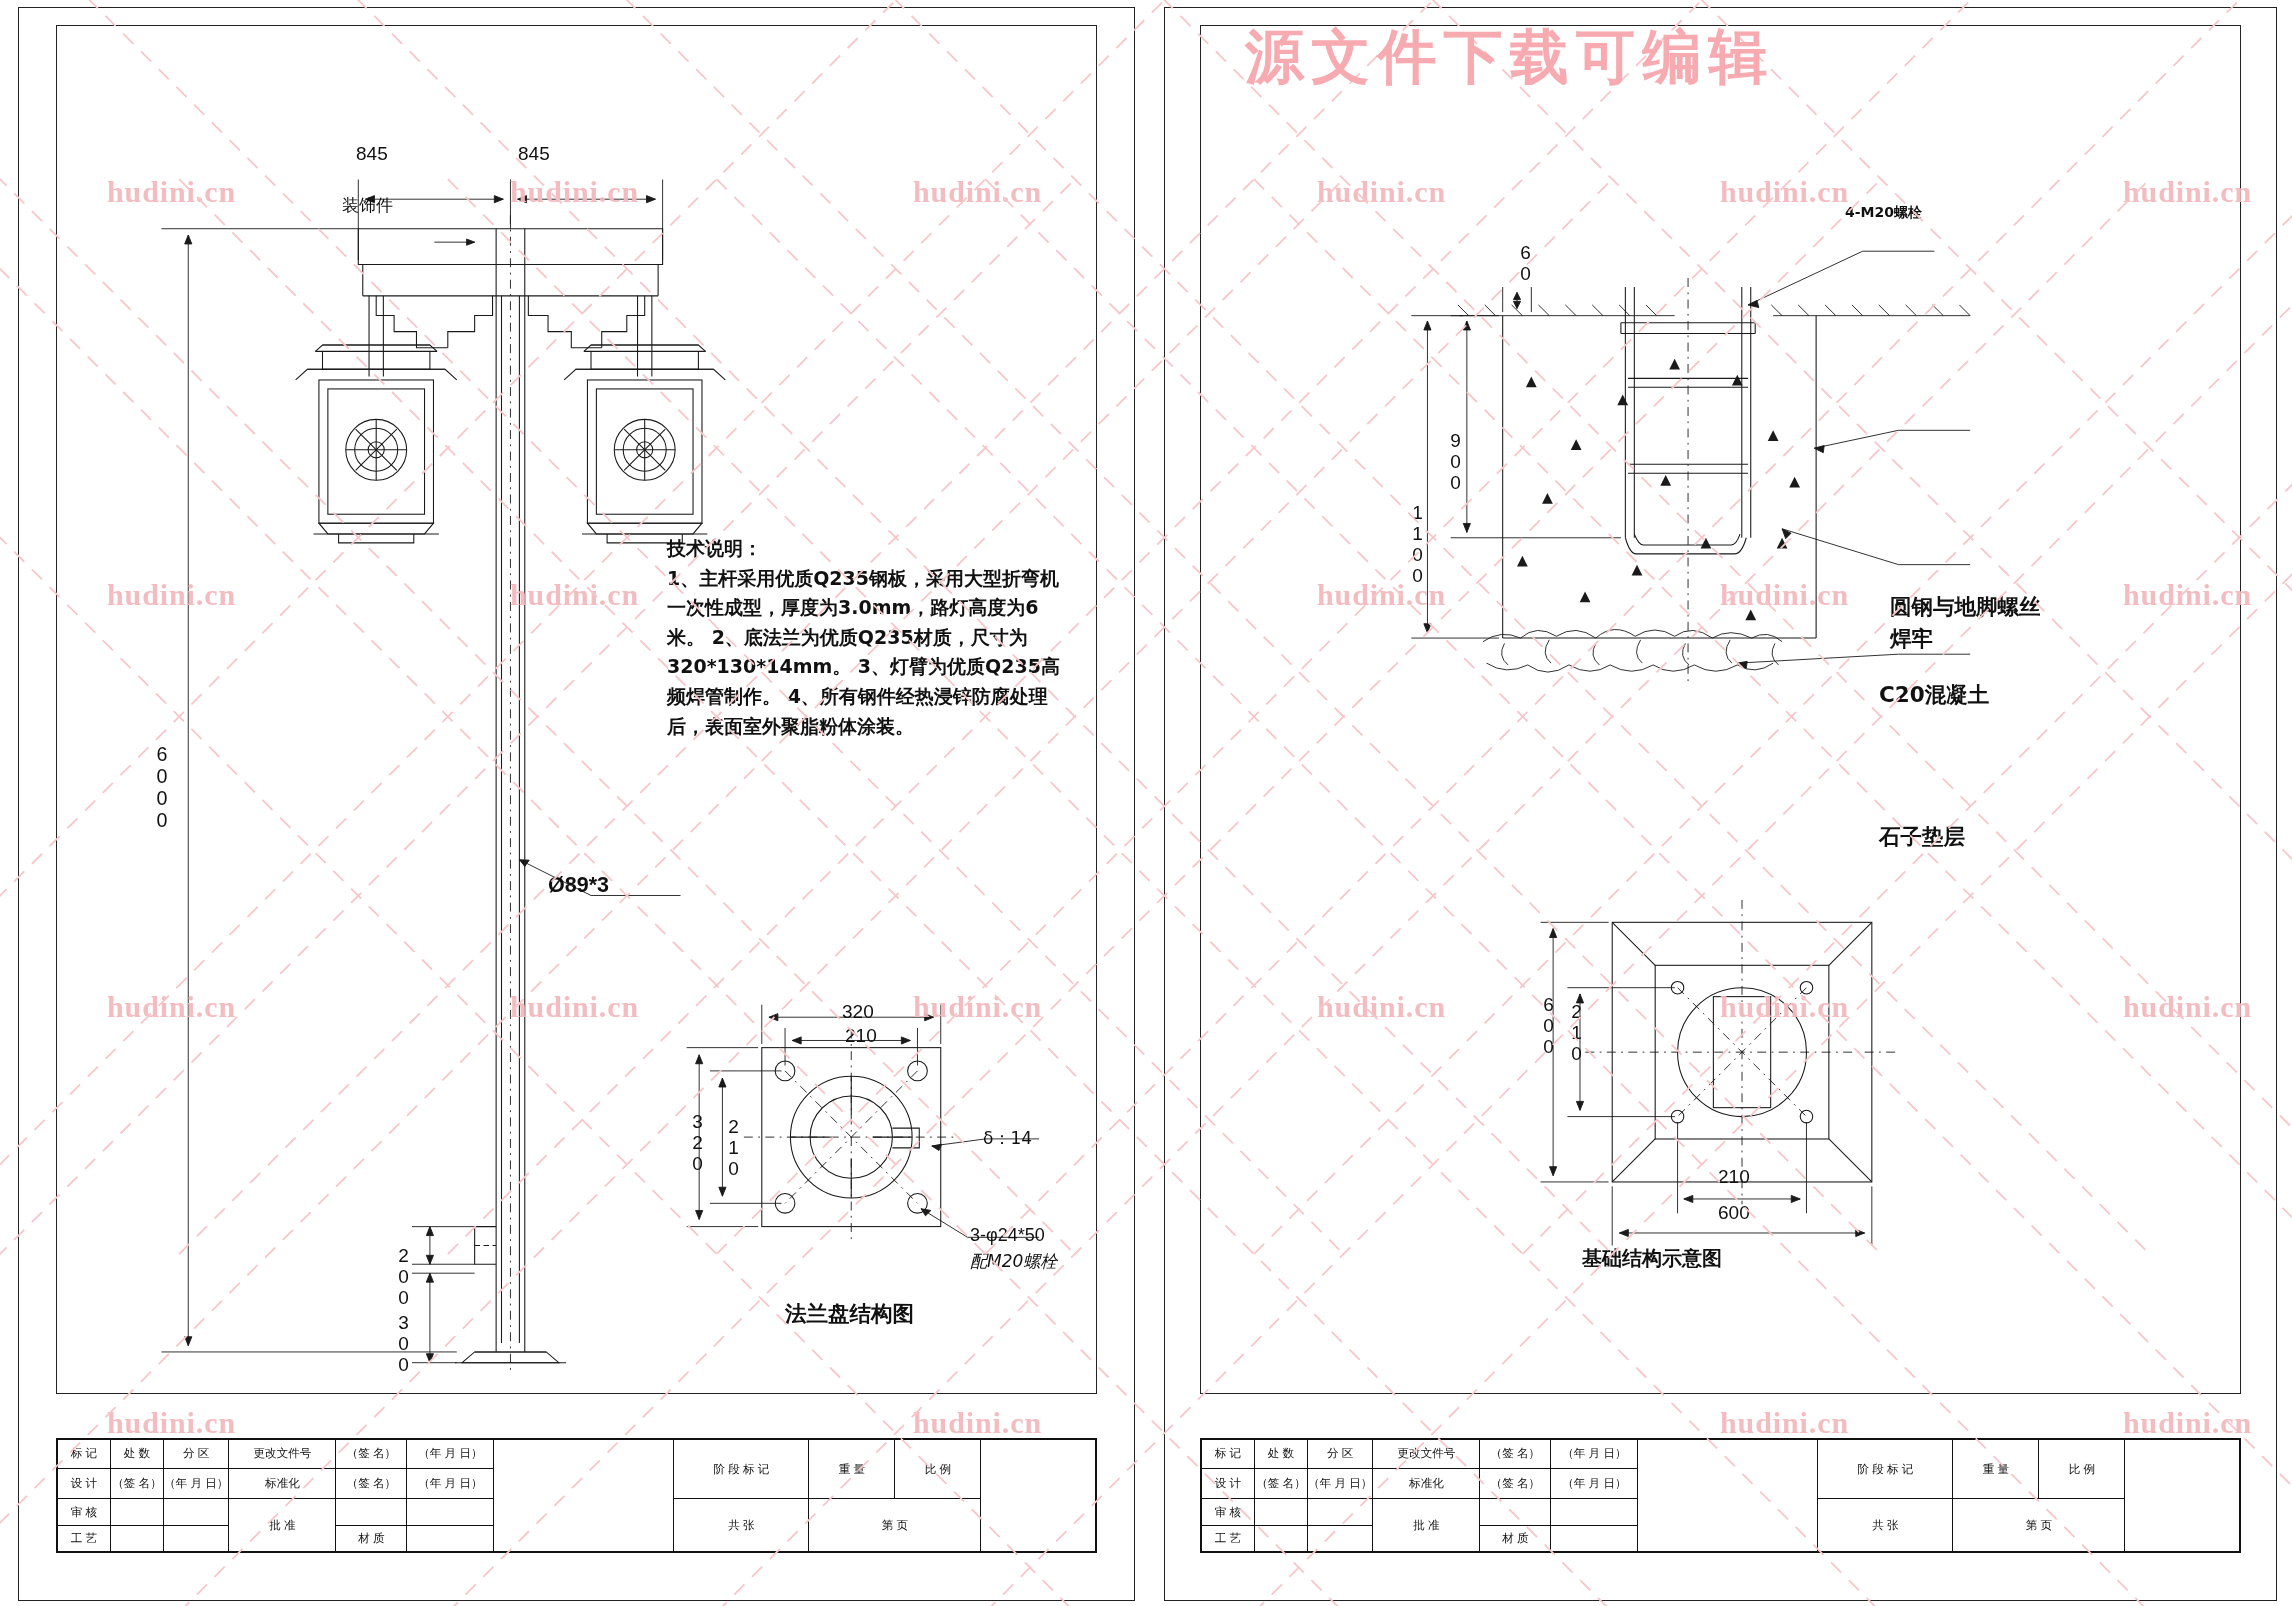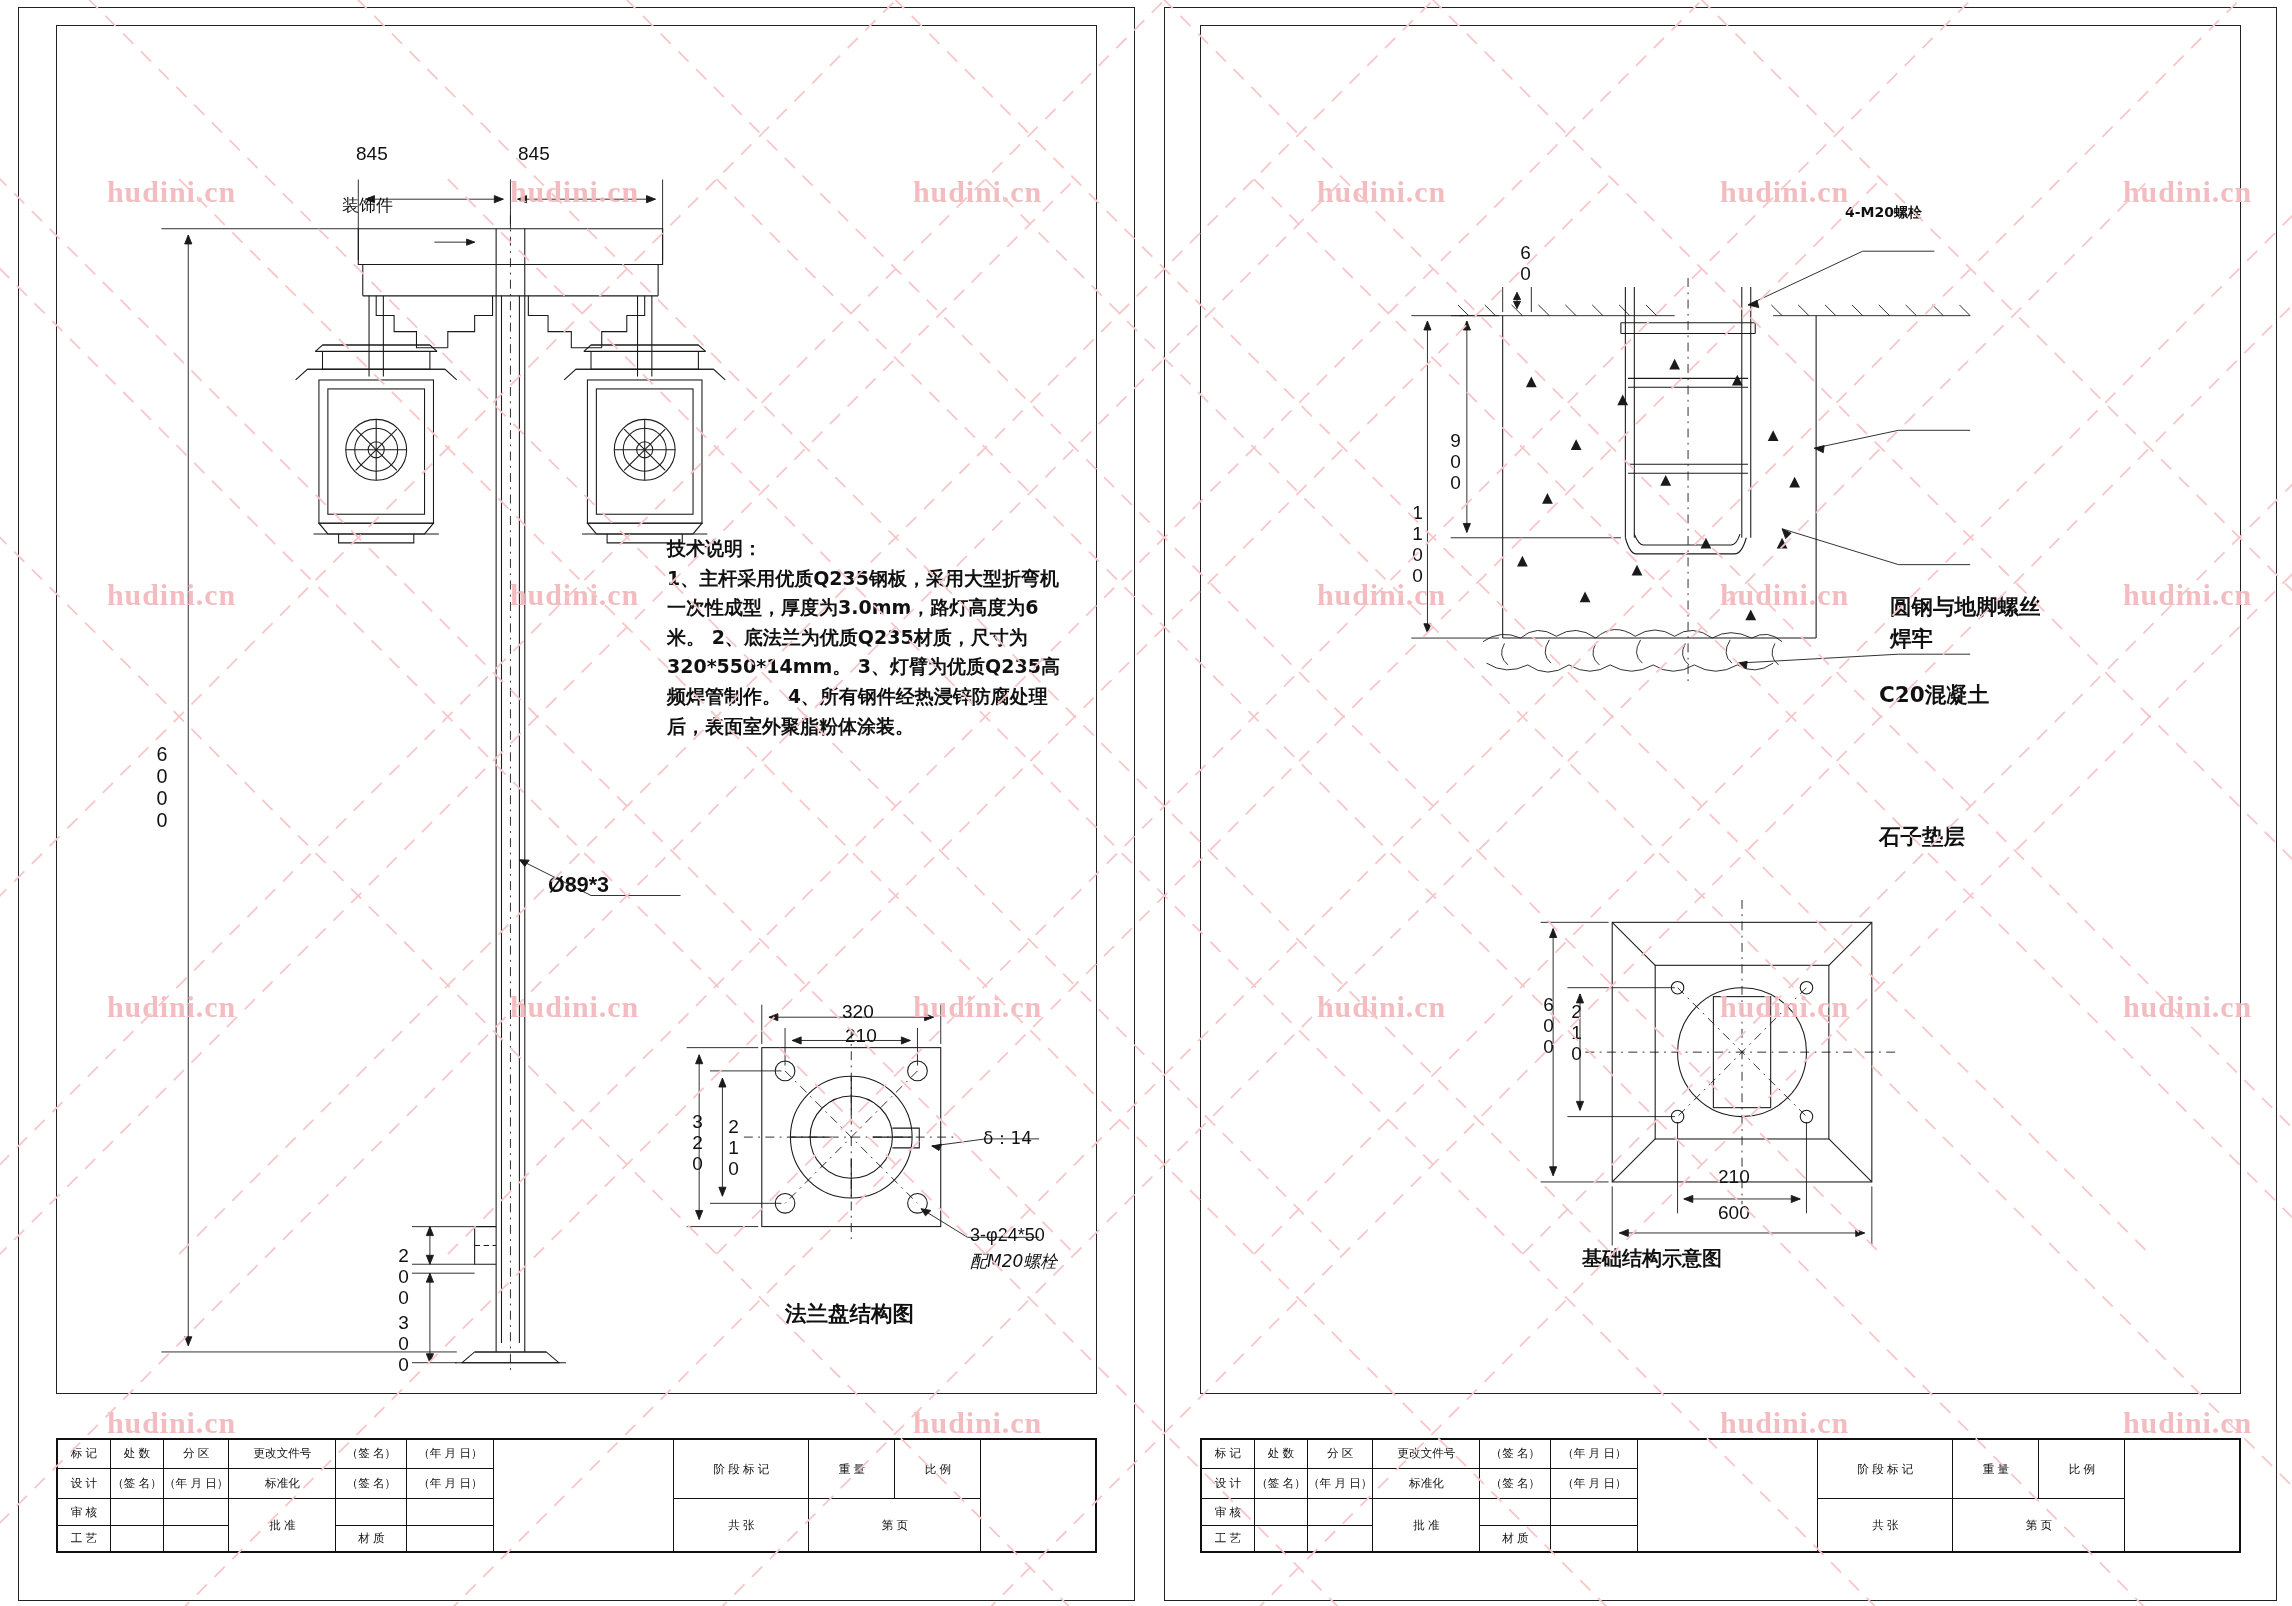"源文件下载可编辑" div.wm-big { html: none -> <div>源文件下载可编辑</div> }
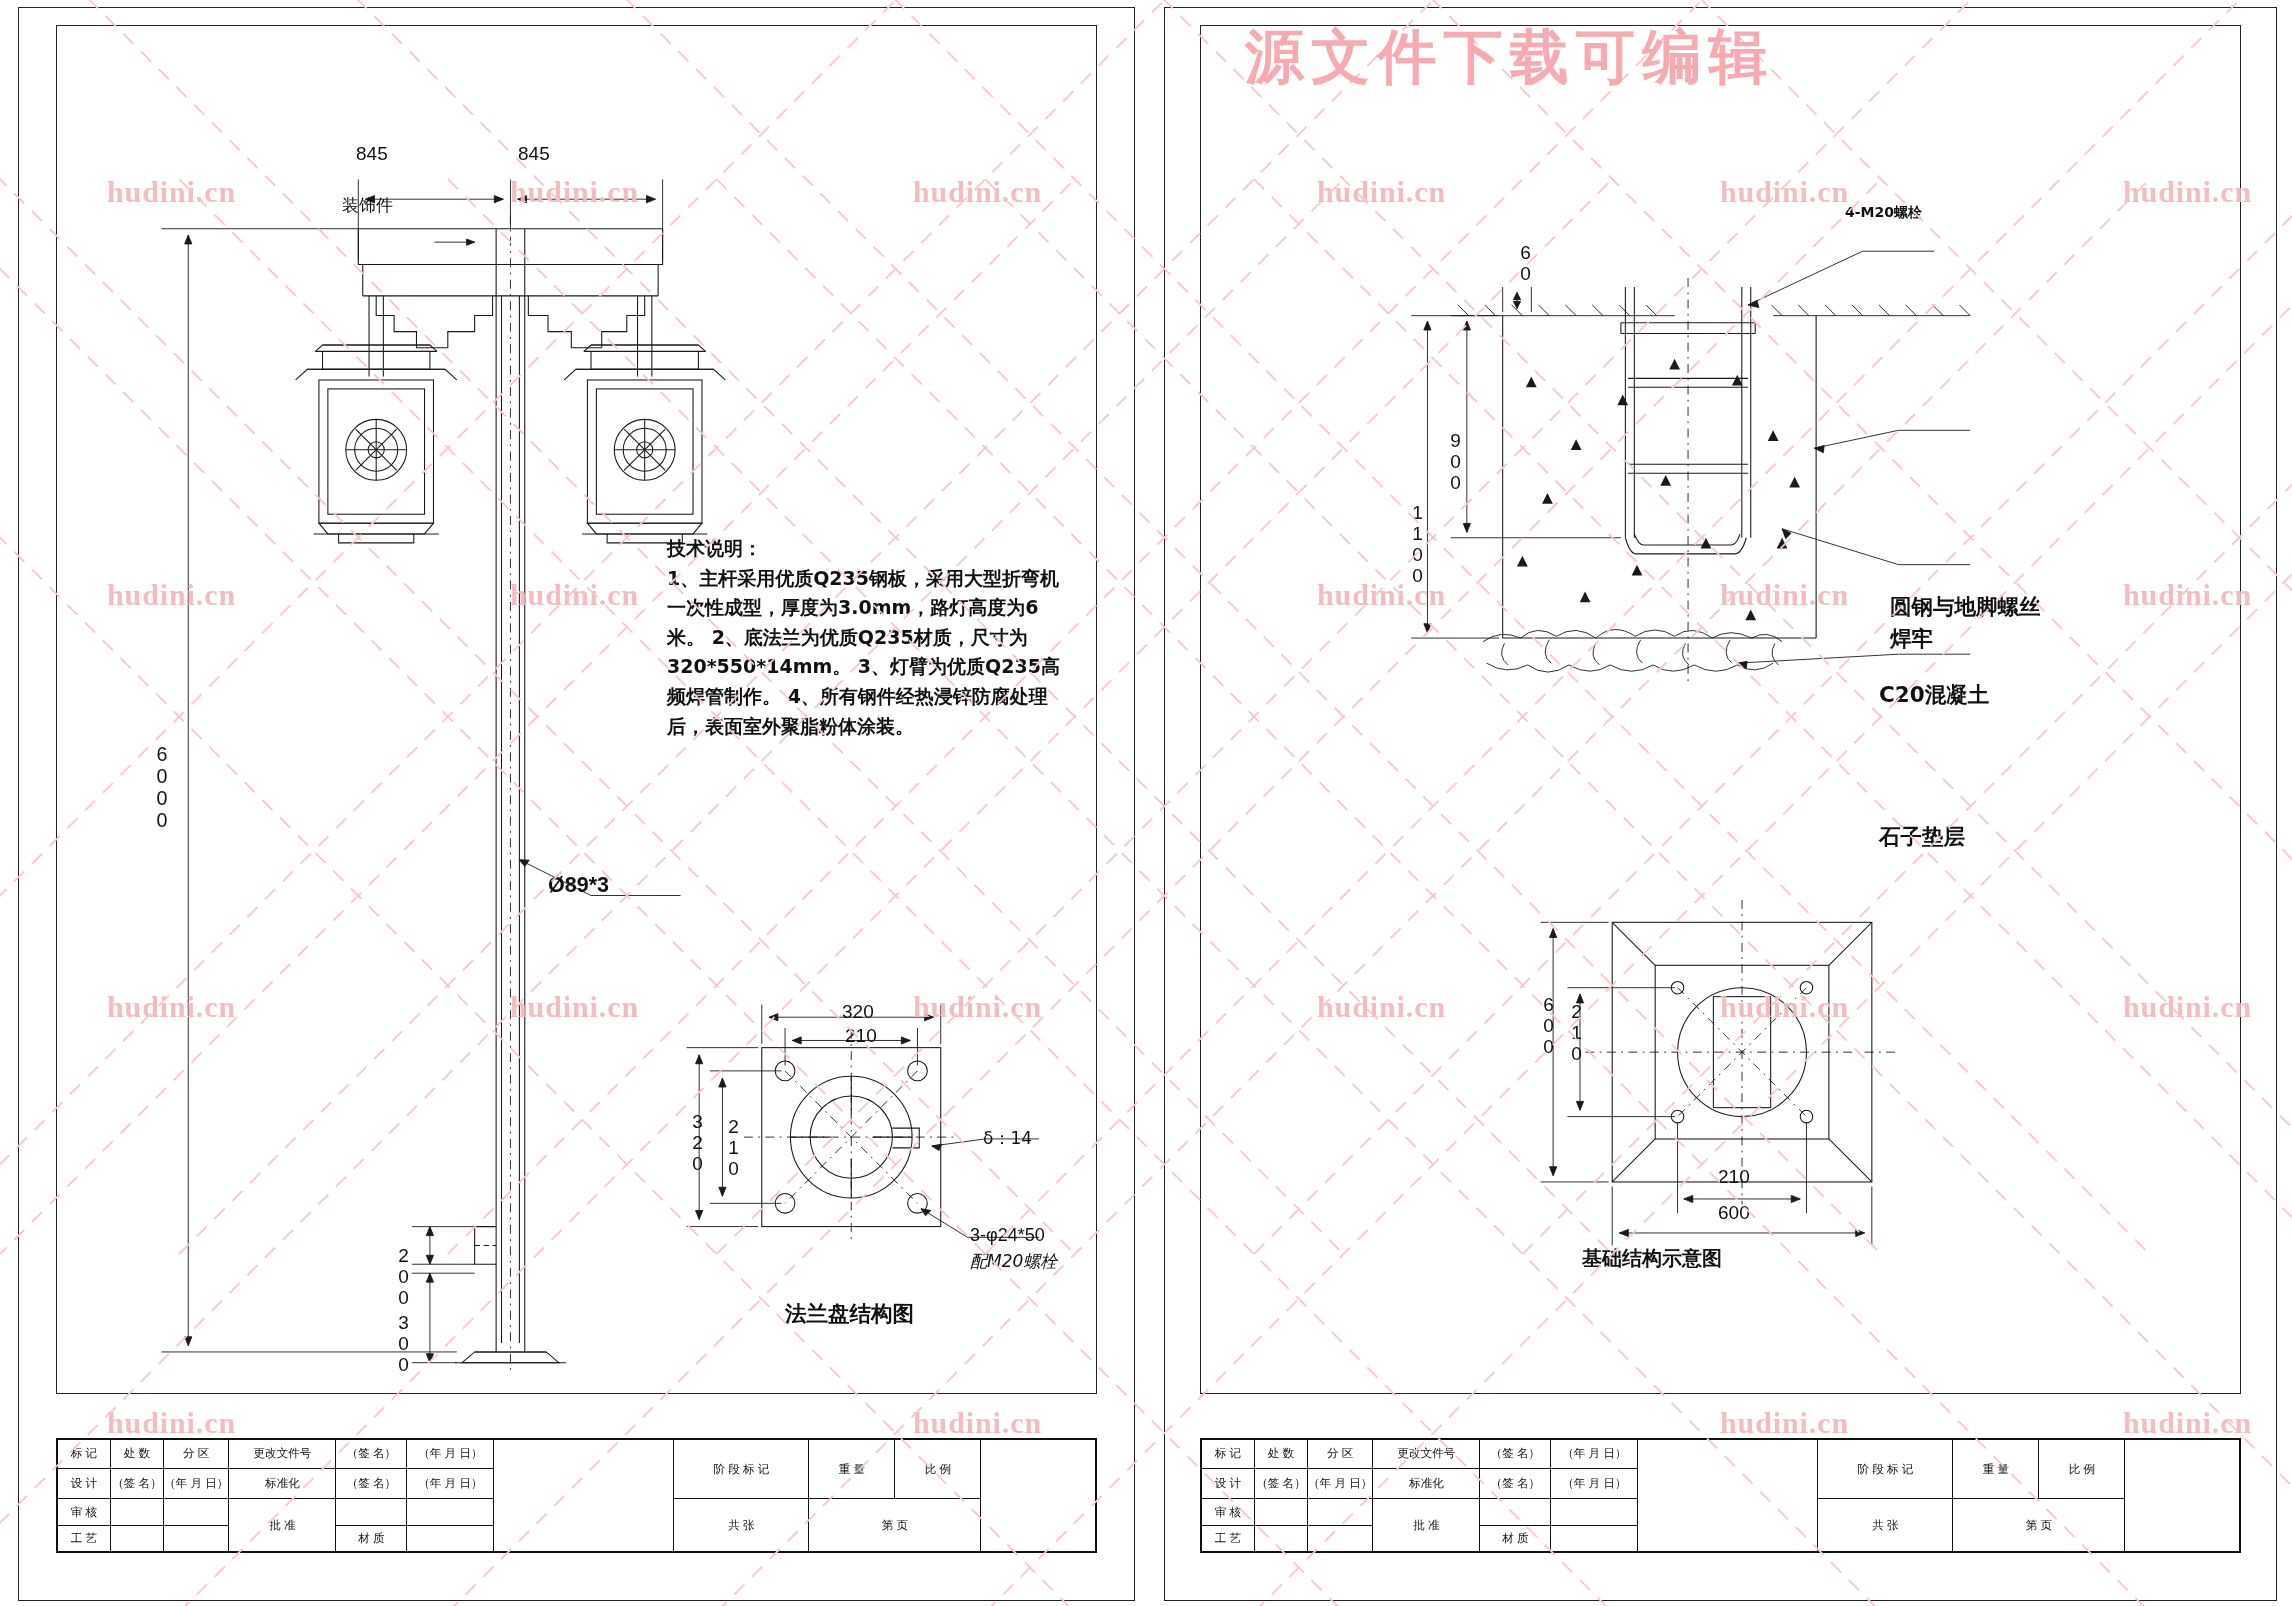"2、底法兰为优质Q235材质，尺寸为320*550*14mm。" span { text: 550 -> 130 }
